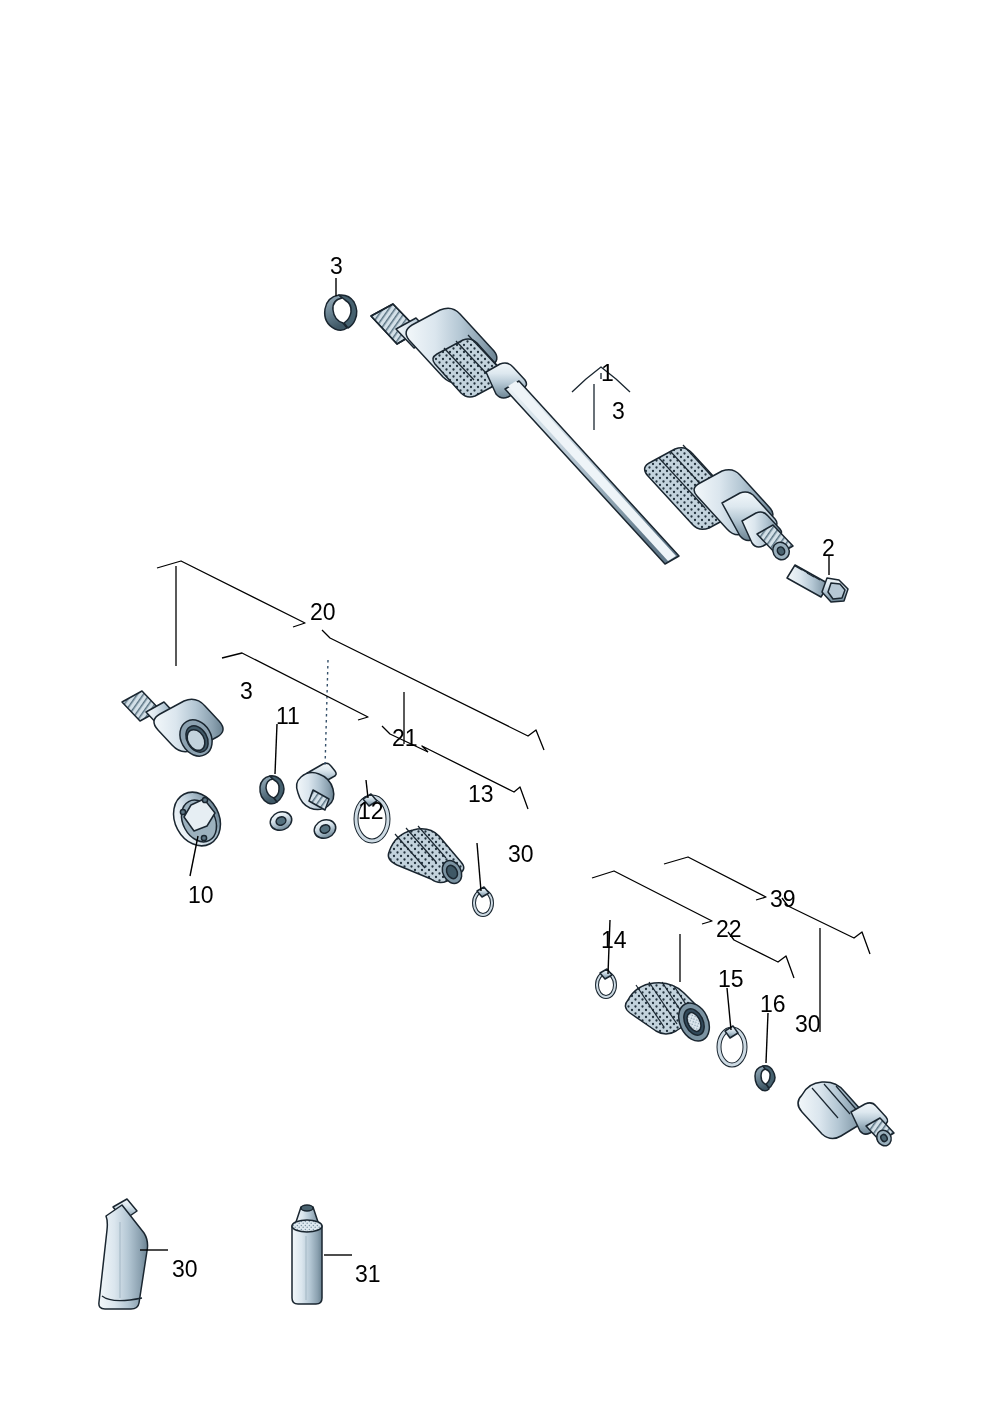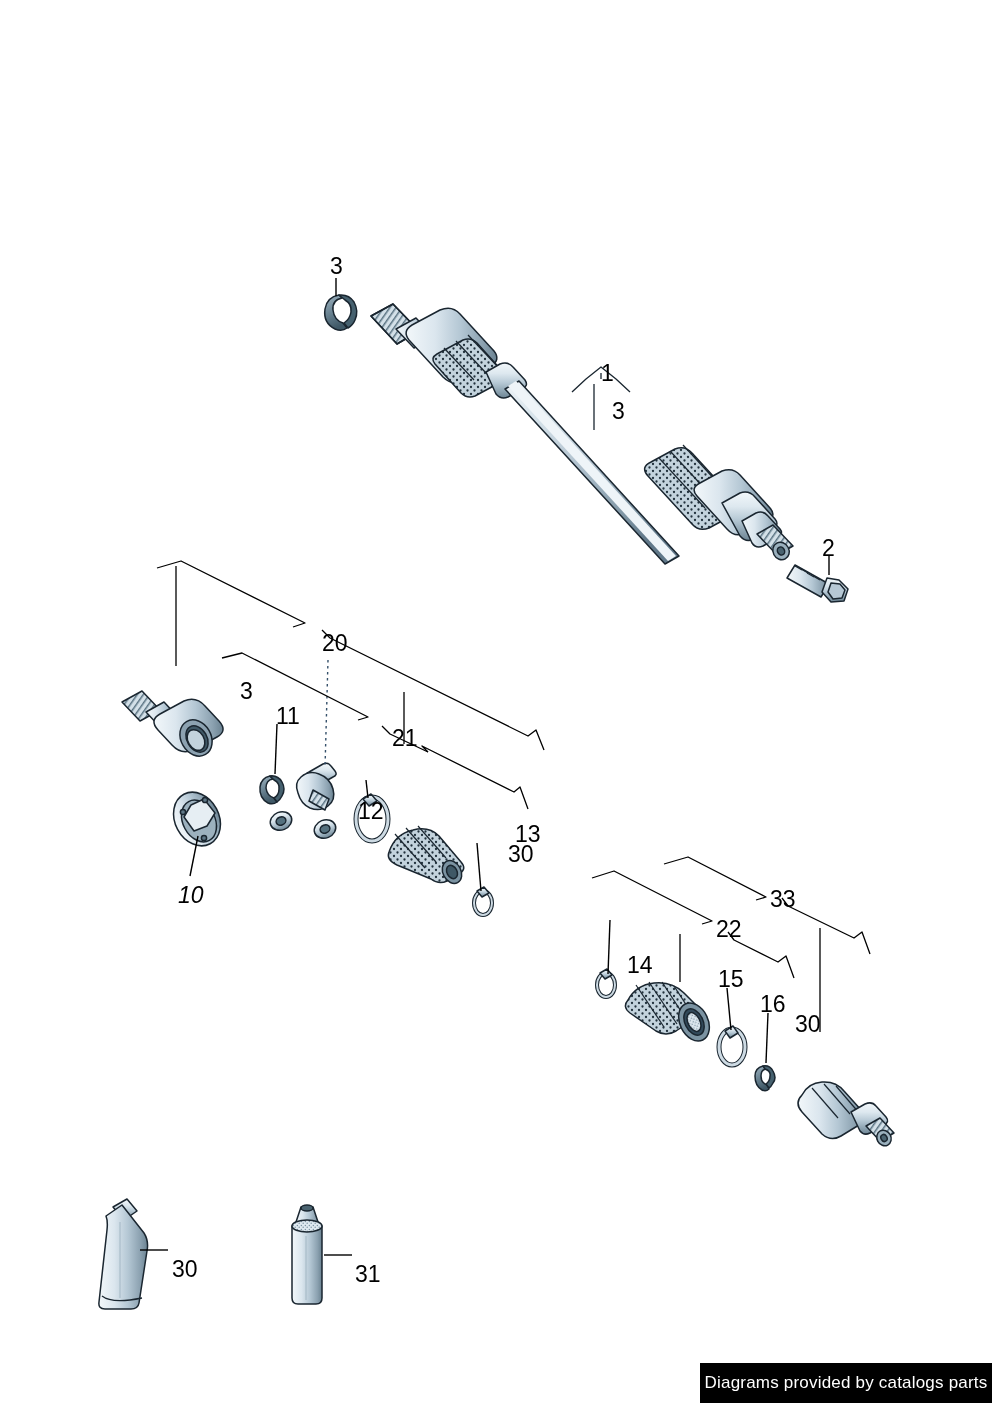"20" div.lbl { margin-left: 12px -> none; top: 632px -> 601px }
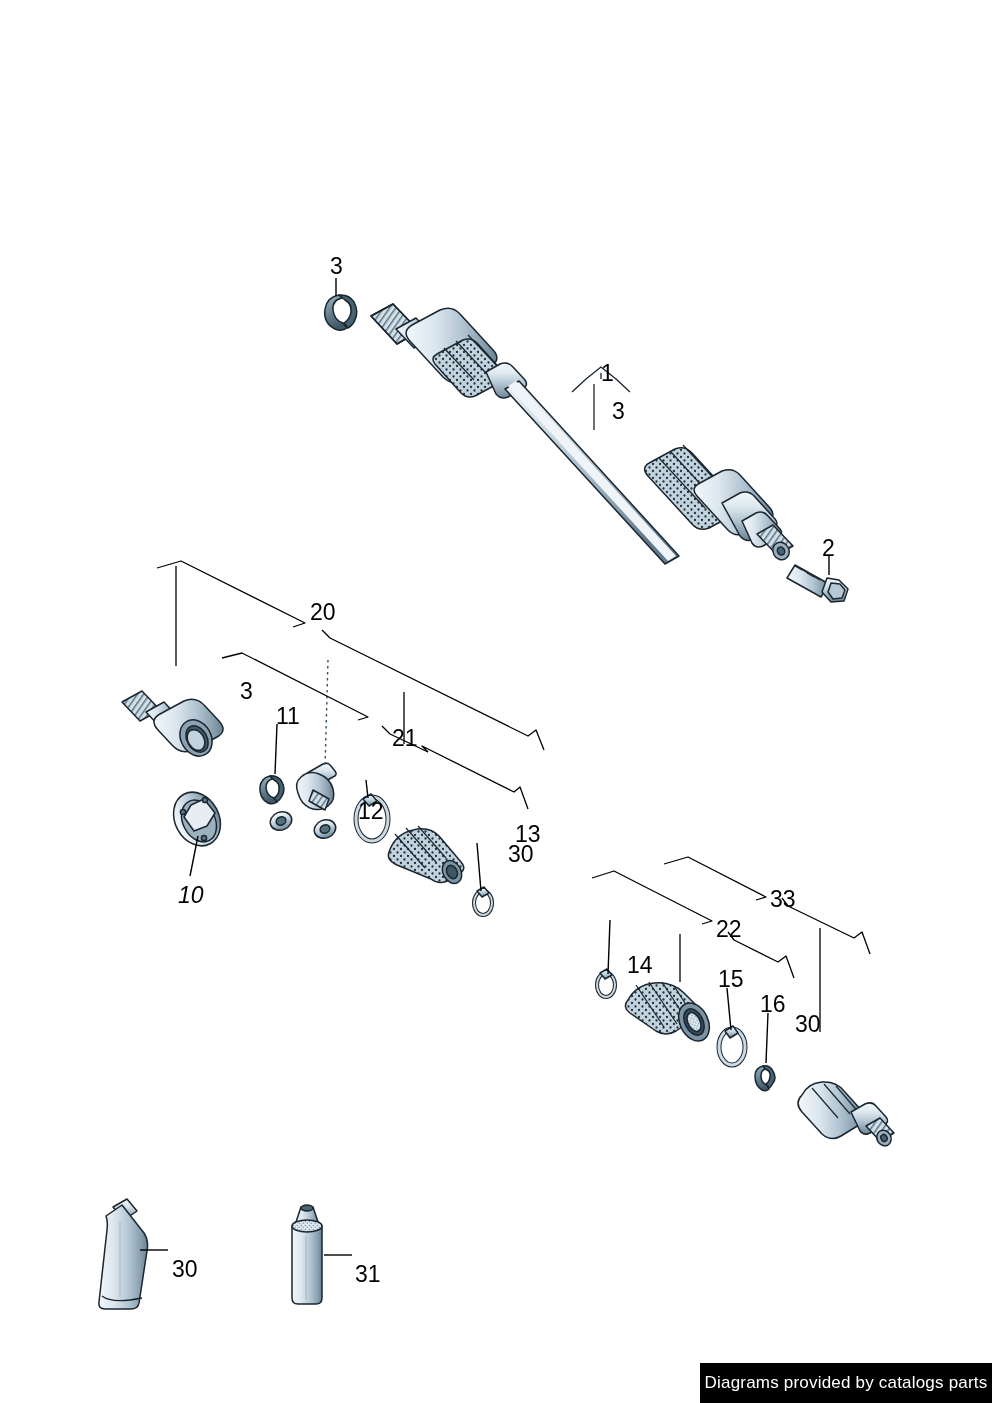"13" div.lbl { margin-left: 47px -> none; top: 823px -> 783px }
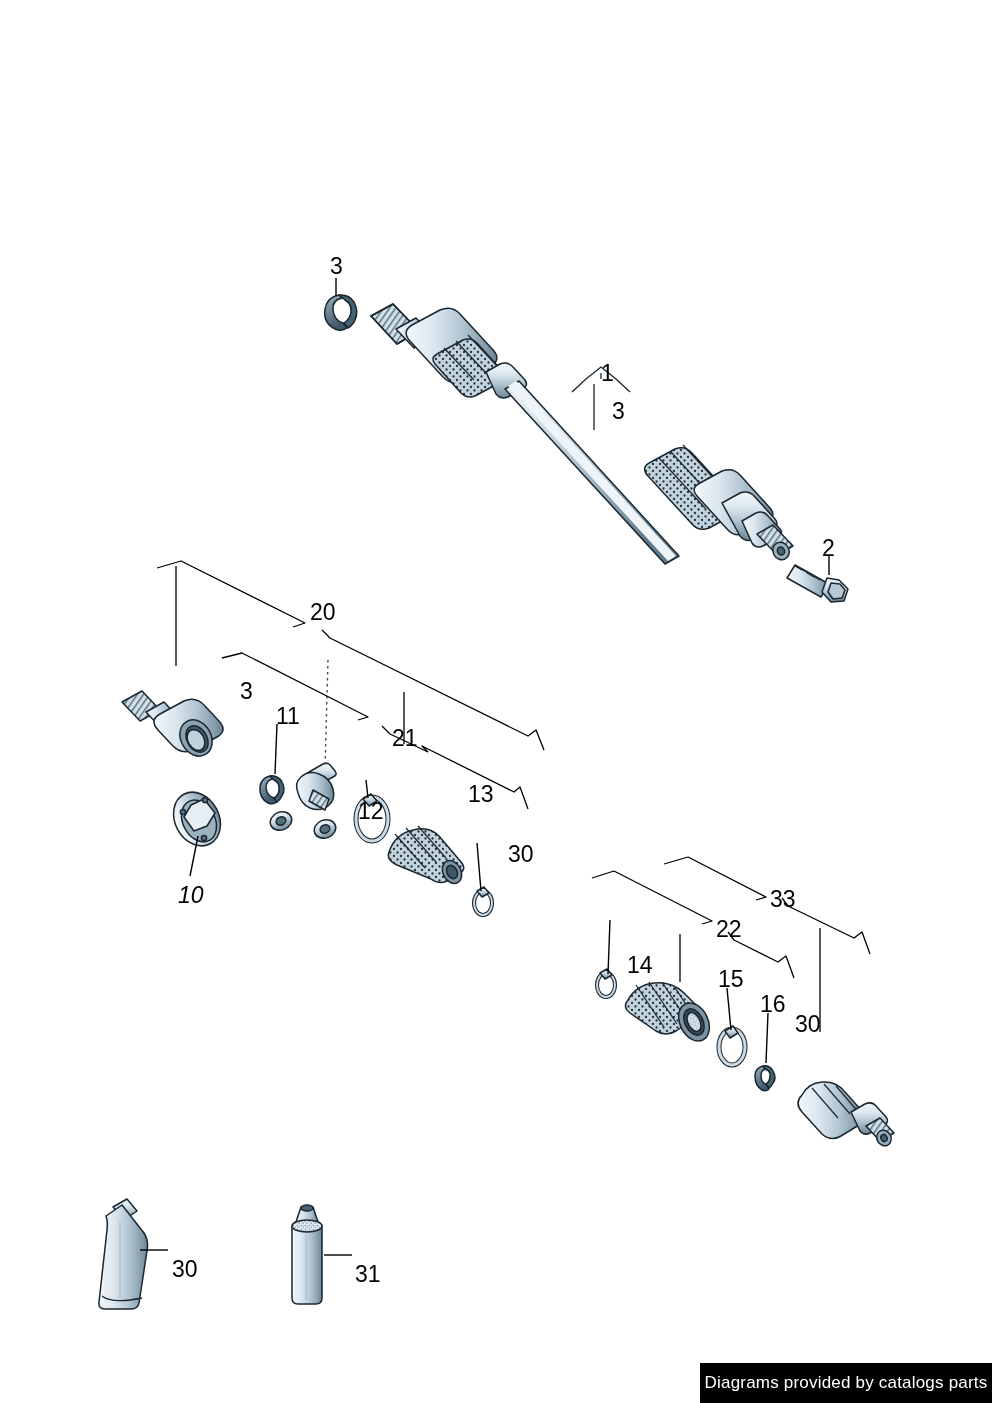"10" div.lbl { font-style: italic -> none; left: 178px -> 188px }
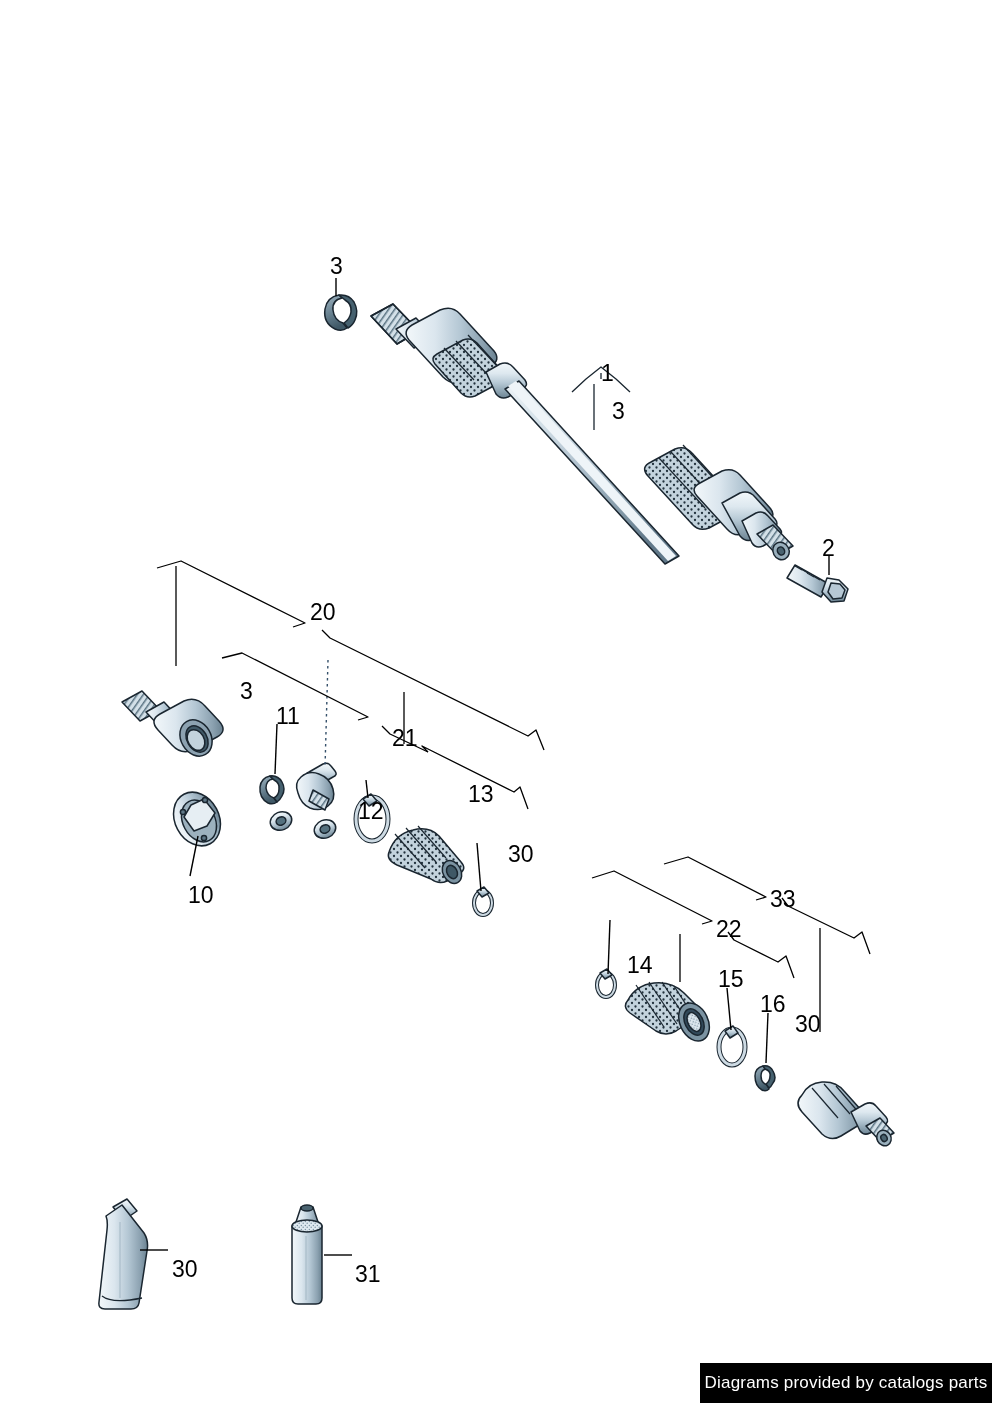"33" div.lbl { text: 33 -> 39 }
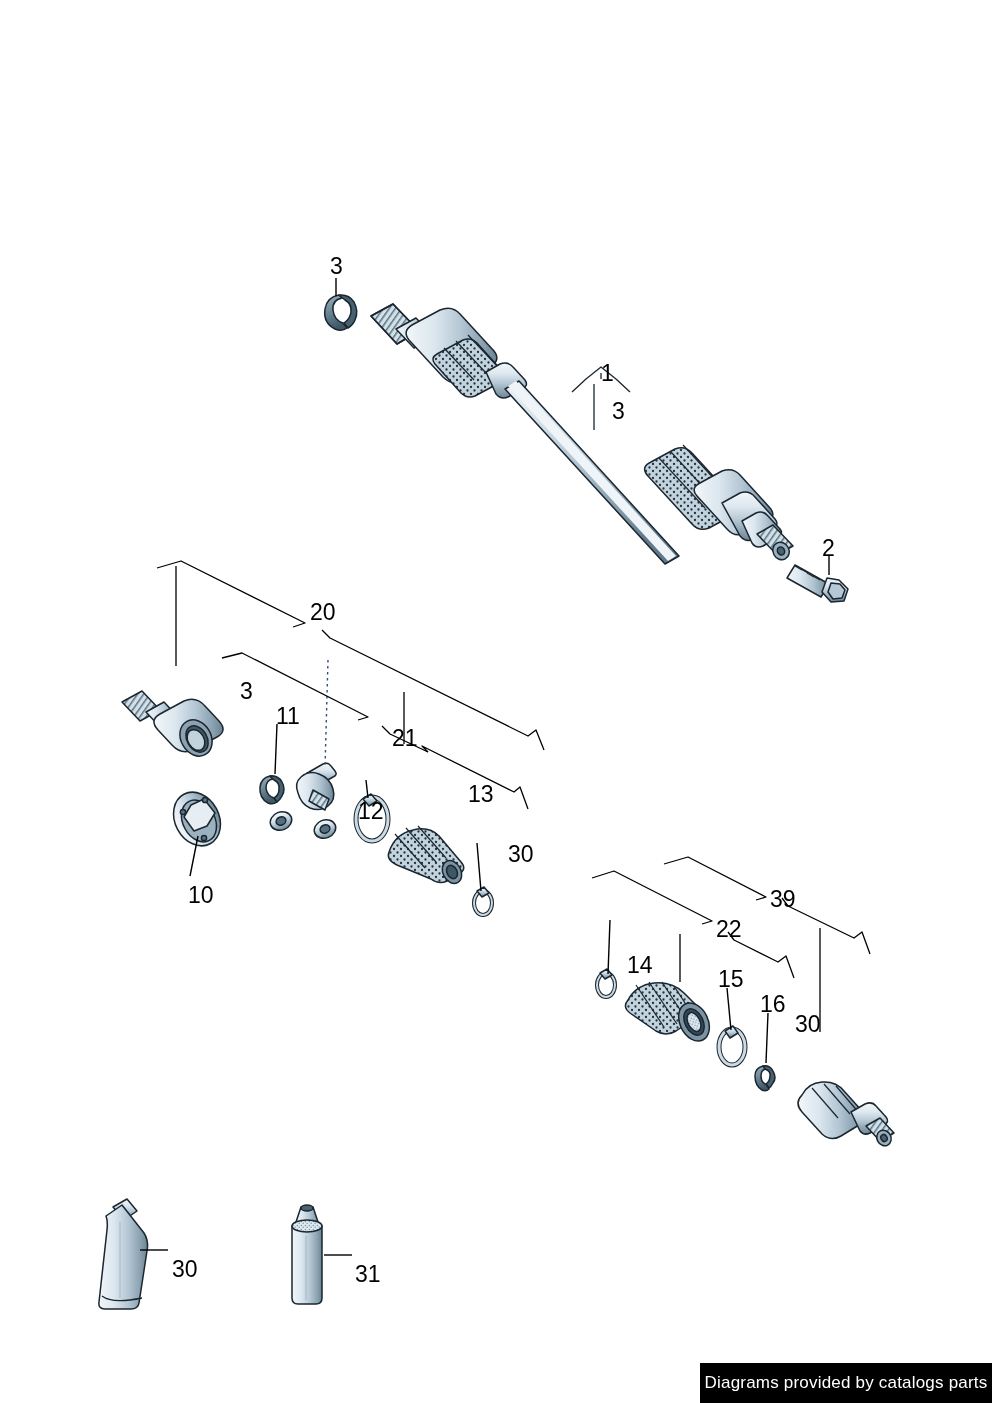"14" div.lbl { margin-left: 26px -> none; top: 954px -> 929px }
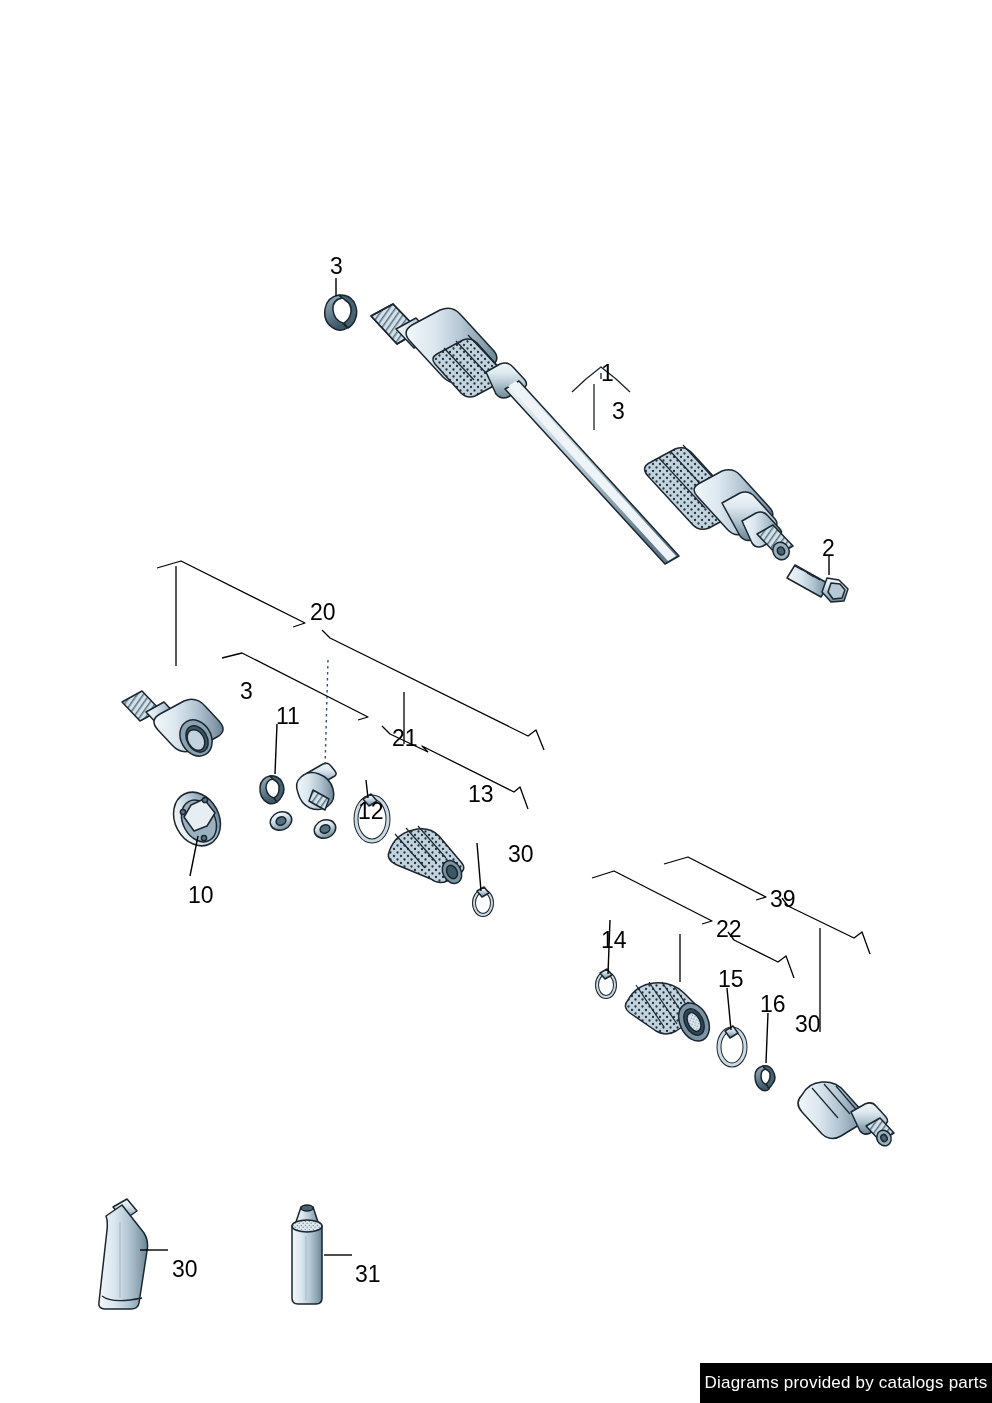"Diagrams provided by catalogs parts" div { html: <div> <span>Diagrams provided by catalogs parts</span> </div> -> none }
